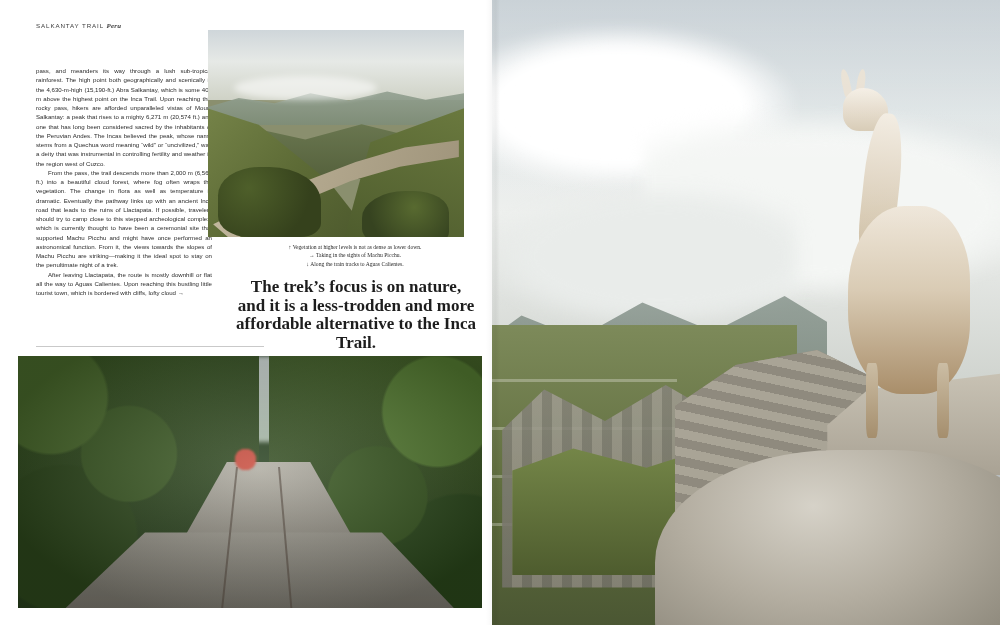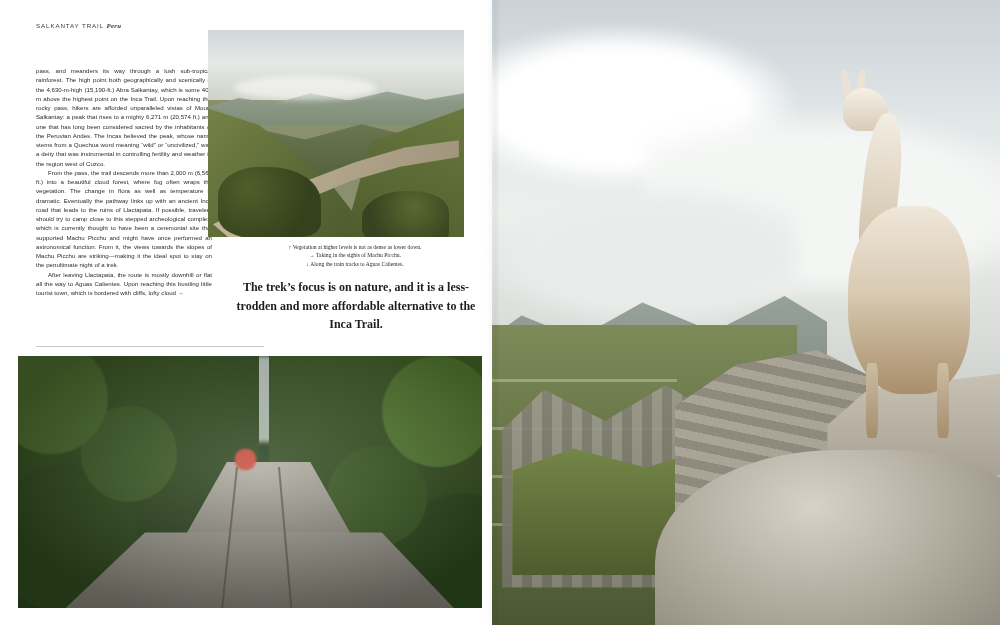"The trek’s focus is on" .pull-quote { font-size: 12px -> 17px }
